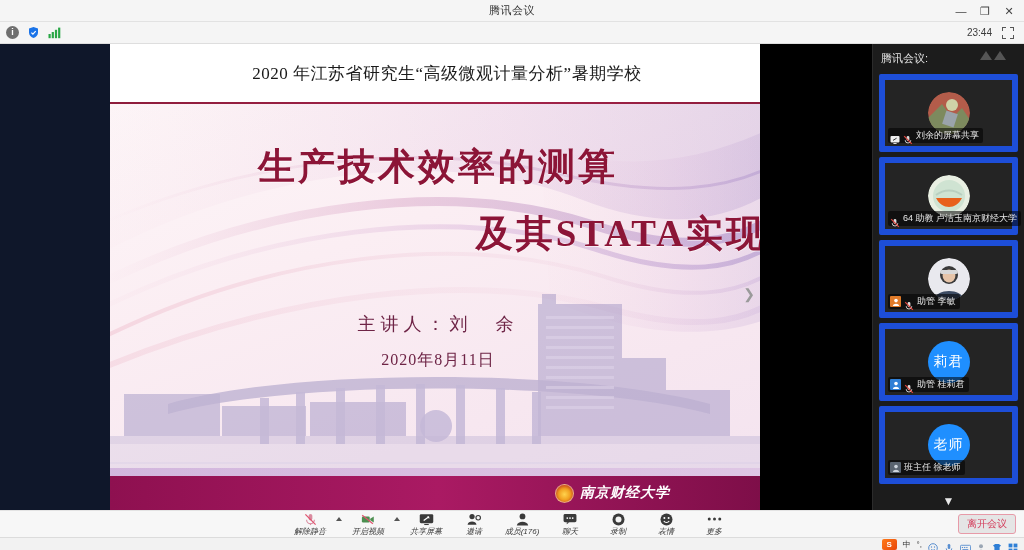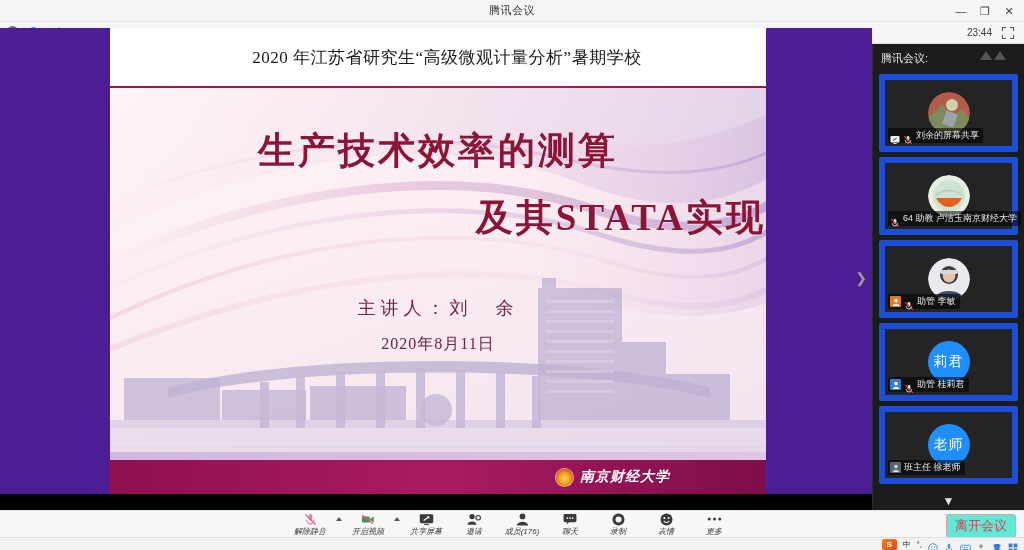"2020 年江苏省研究生“高级微观计量分析”暑期学校" .stage { background: #4c1d95 -> #0f172a; top: 28px -> 44px; width: 872px -> 760px }
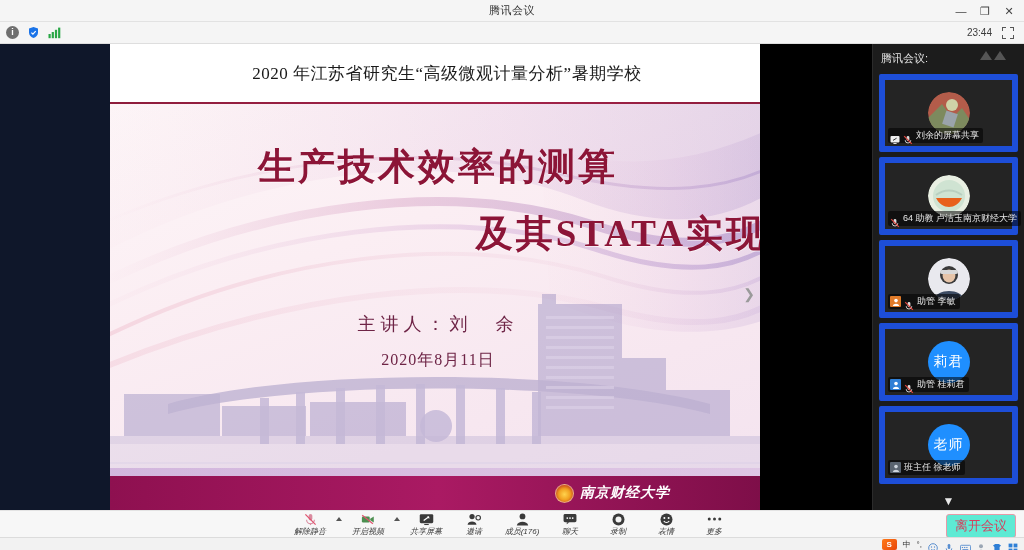"离开会议" .leave-btn { background: #5eead4 -> #e5e5e5; font-size: 13px -> 10px }
